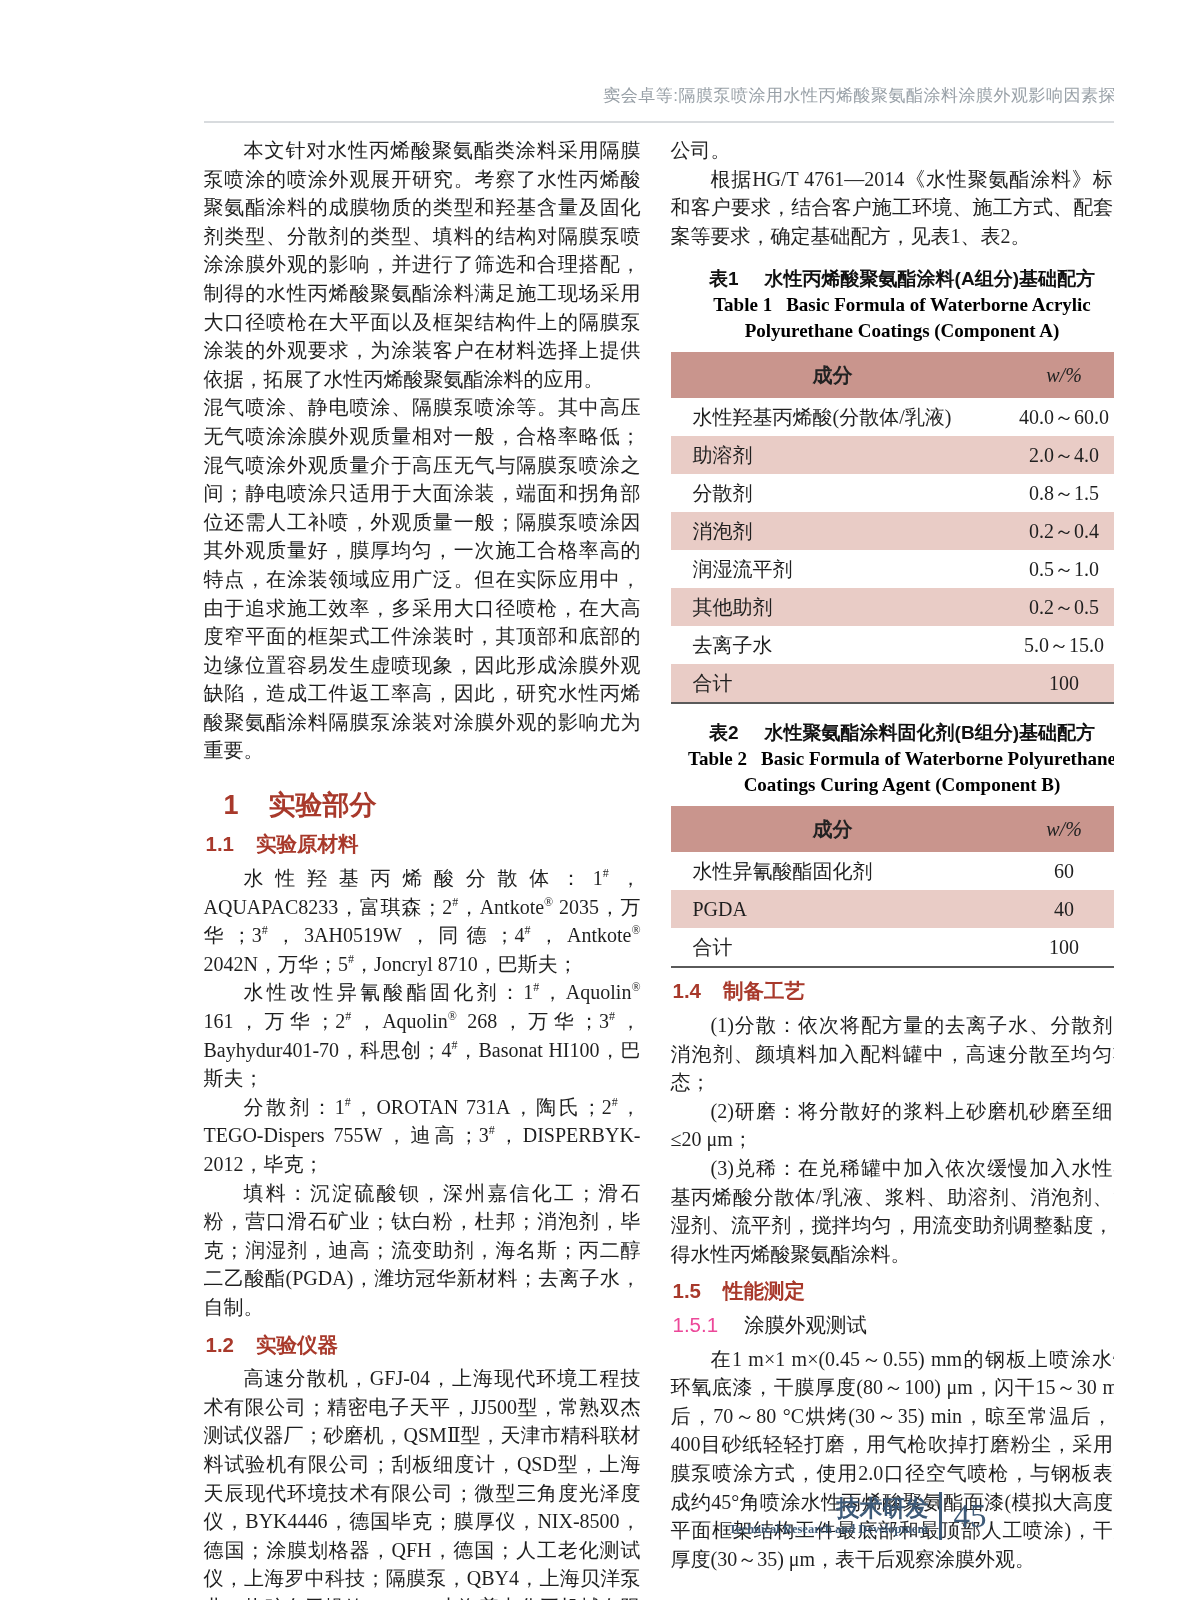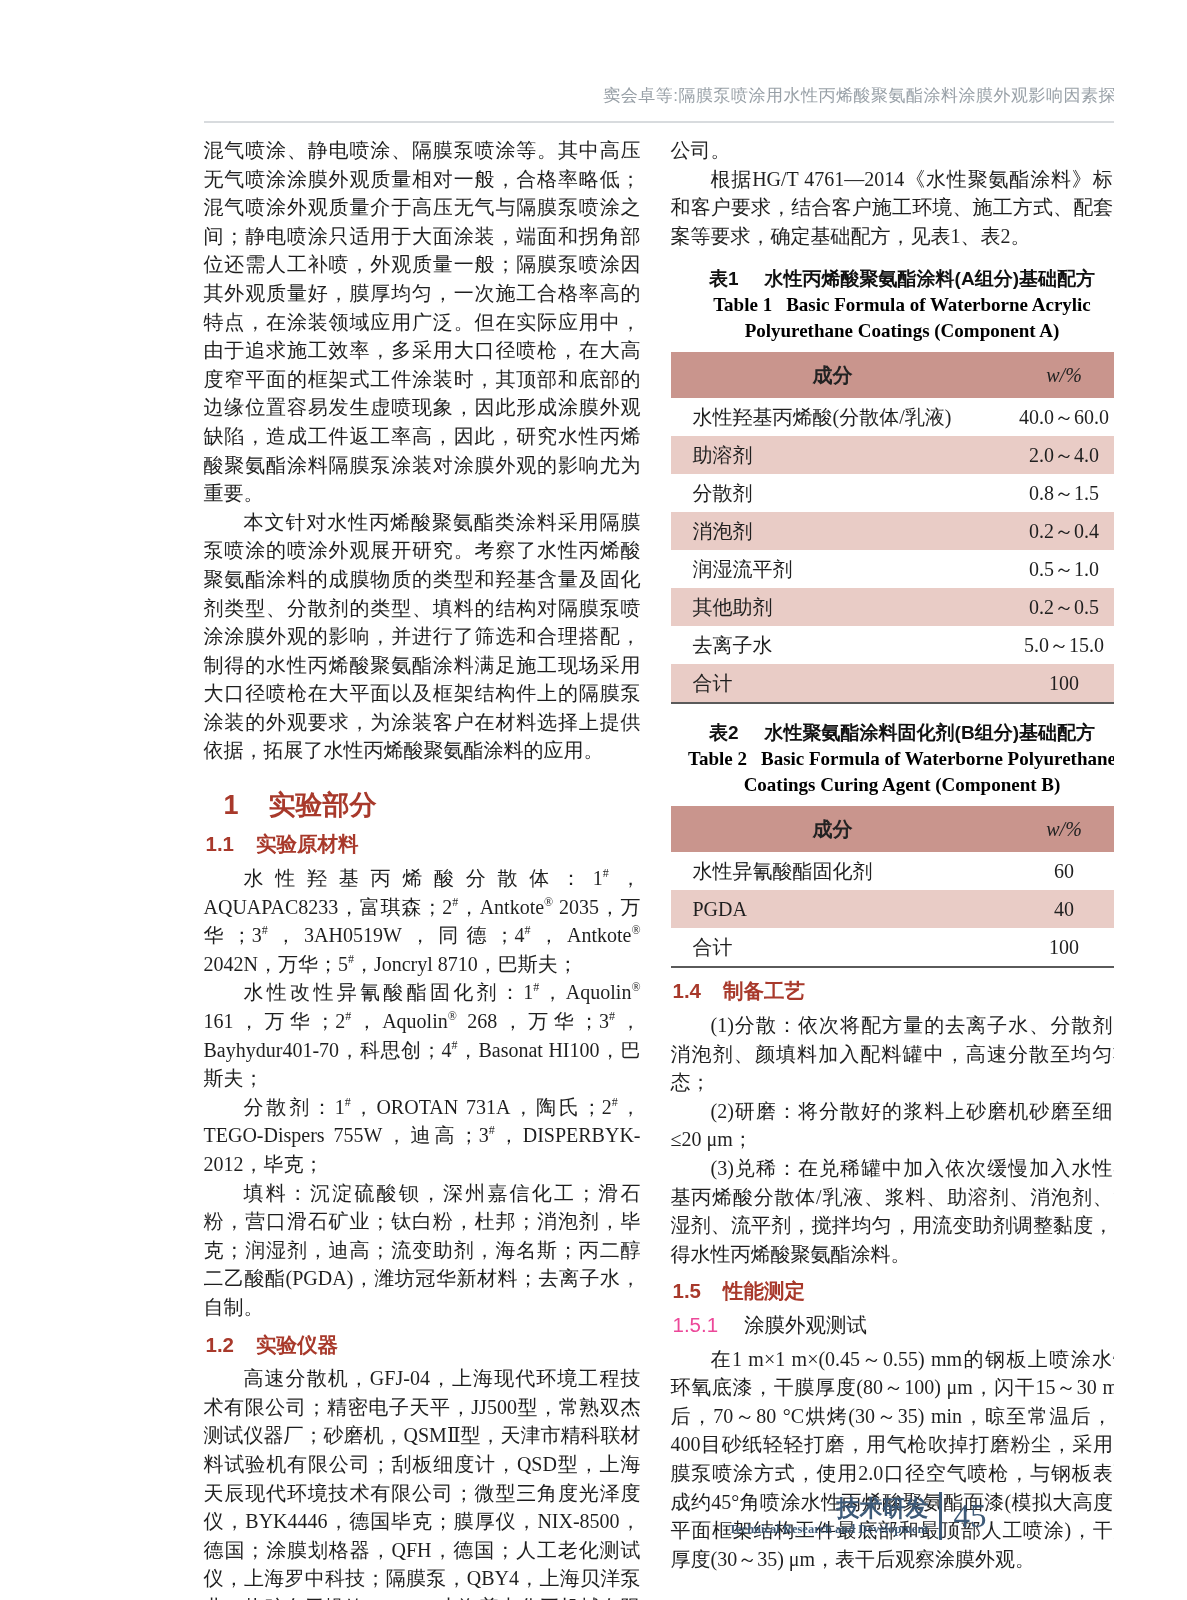"混气喷涂、静电喷涂、隔膜泵喷涂等。其中高压无气喷涂涂膜外观质量相对一般，合格率略" p.body-text { order: before "本文针对水性丙烯酸聚氨酯类涂料采用隔膜泵喷涂的喷涂外观展开研究。考察了水性丙烯酸" -> after "本文针对水性丙烯酸聚氨酯类涂料采用隔膜泵喷涂的喷涂外观展开研究。考察了水性丙烯酸" }
